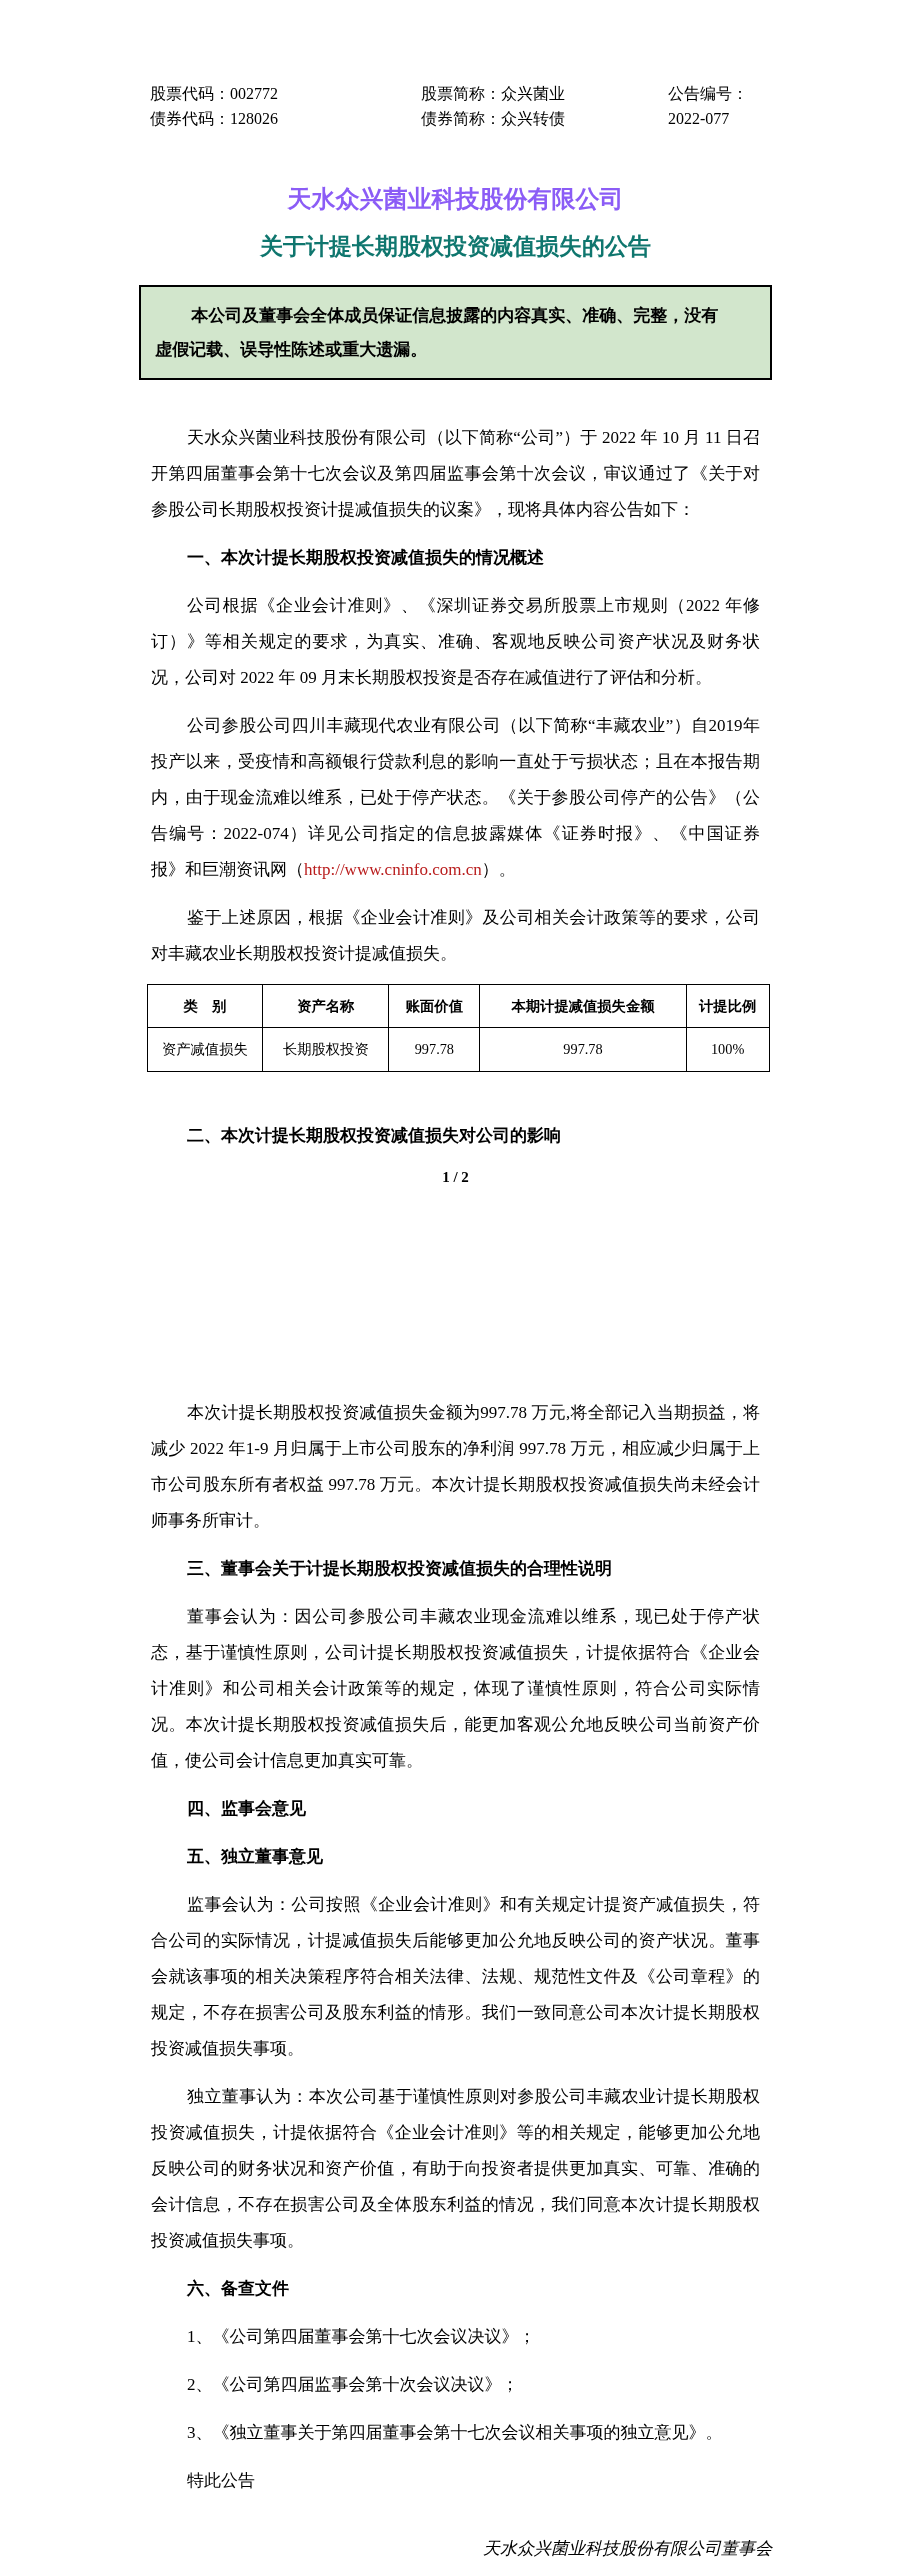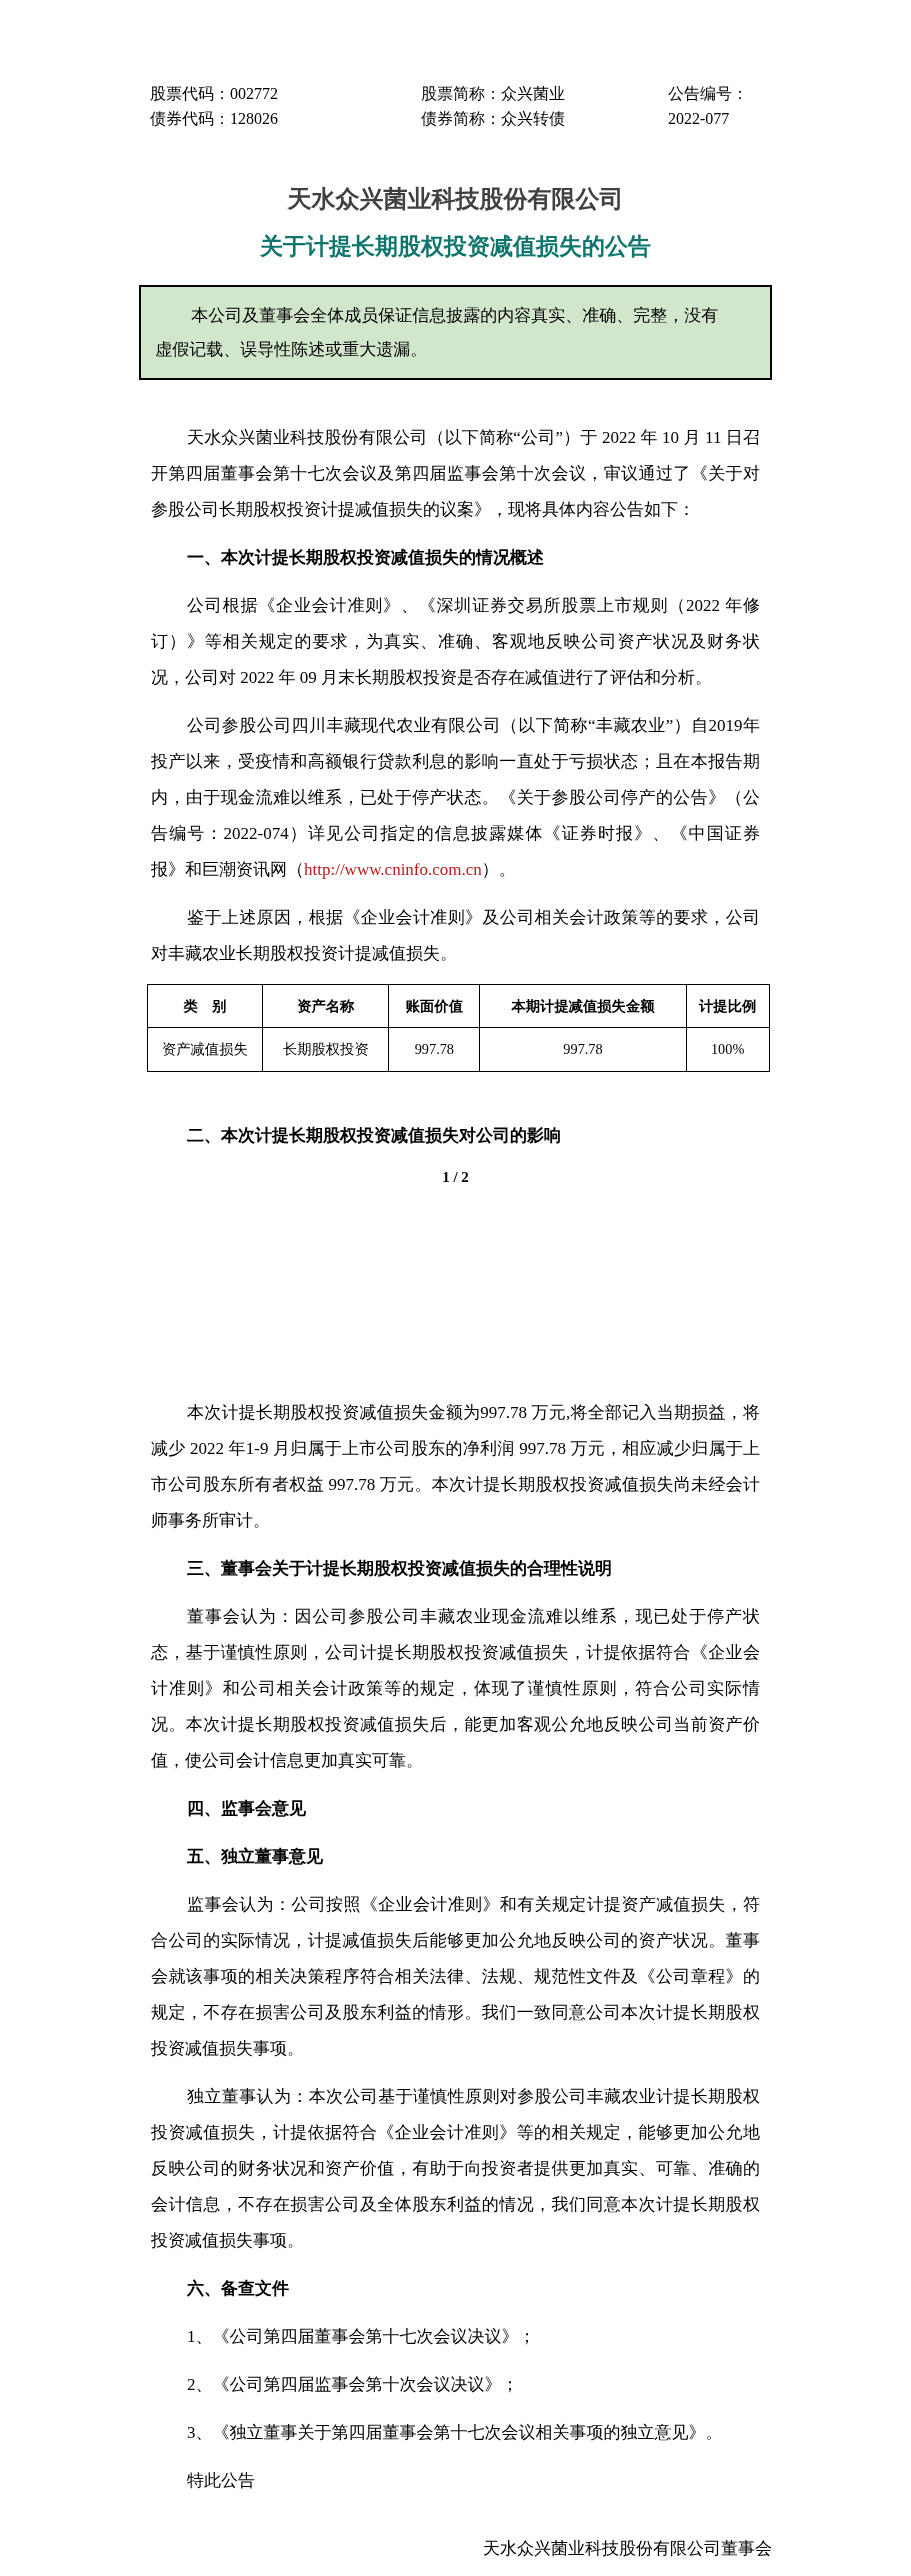"天水众兴菌业科技股份有限公司" .title { color: #404040 -> #8b5cf6 }
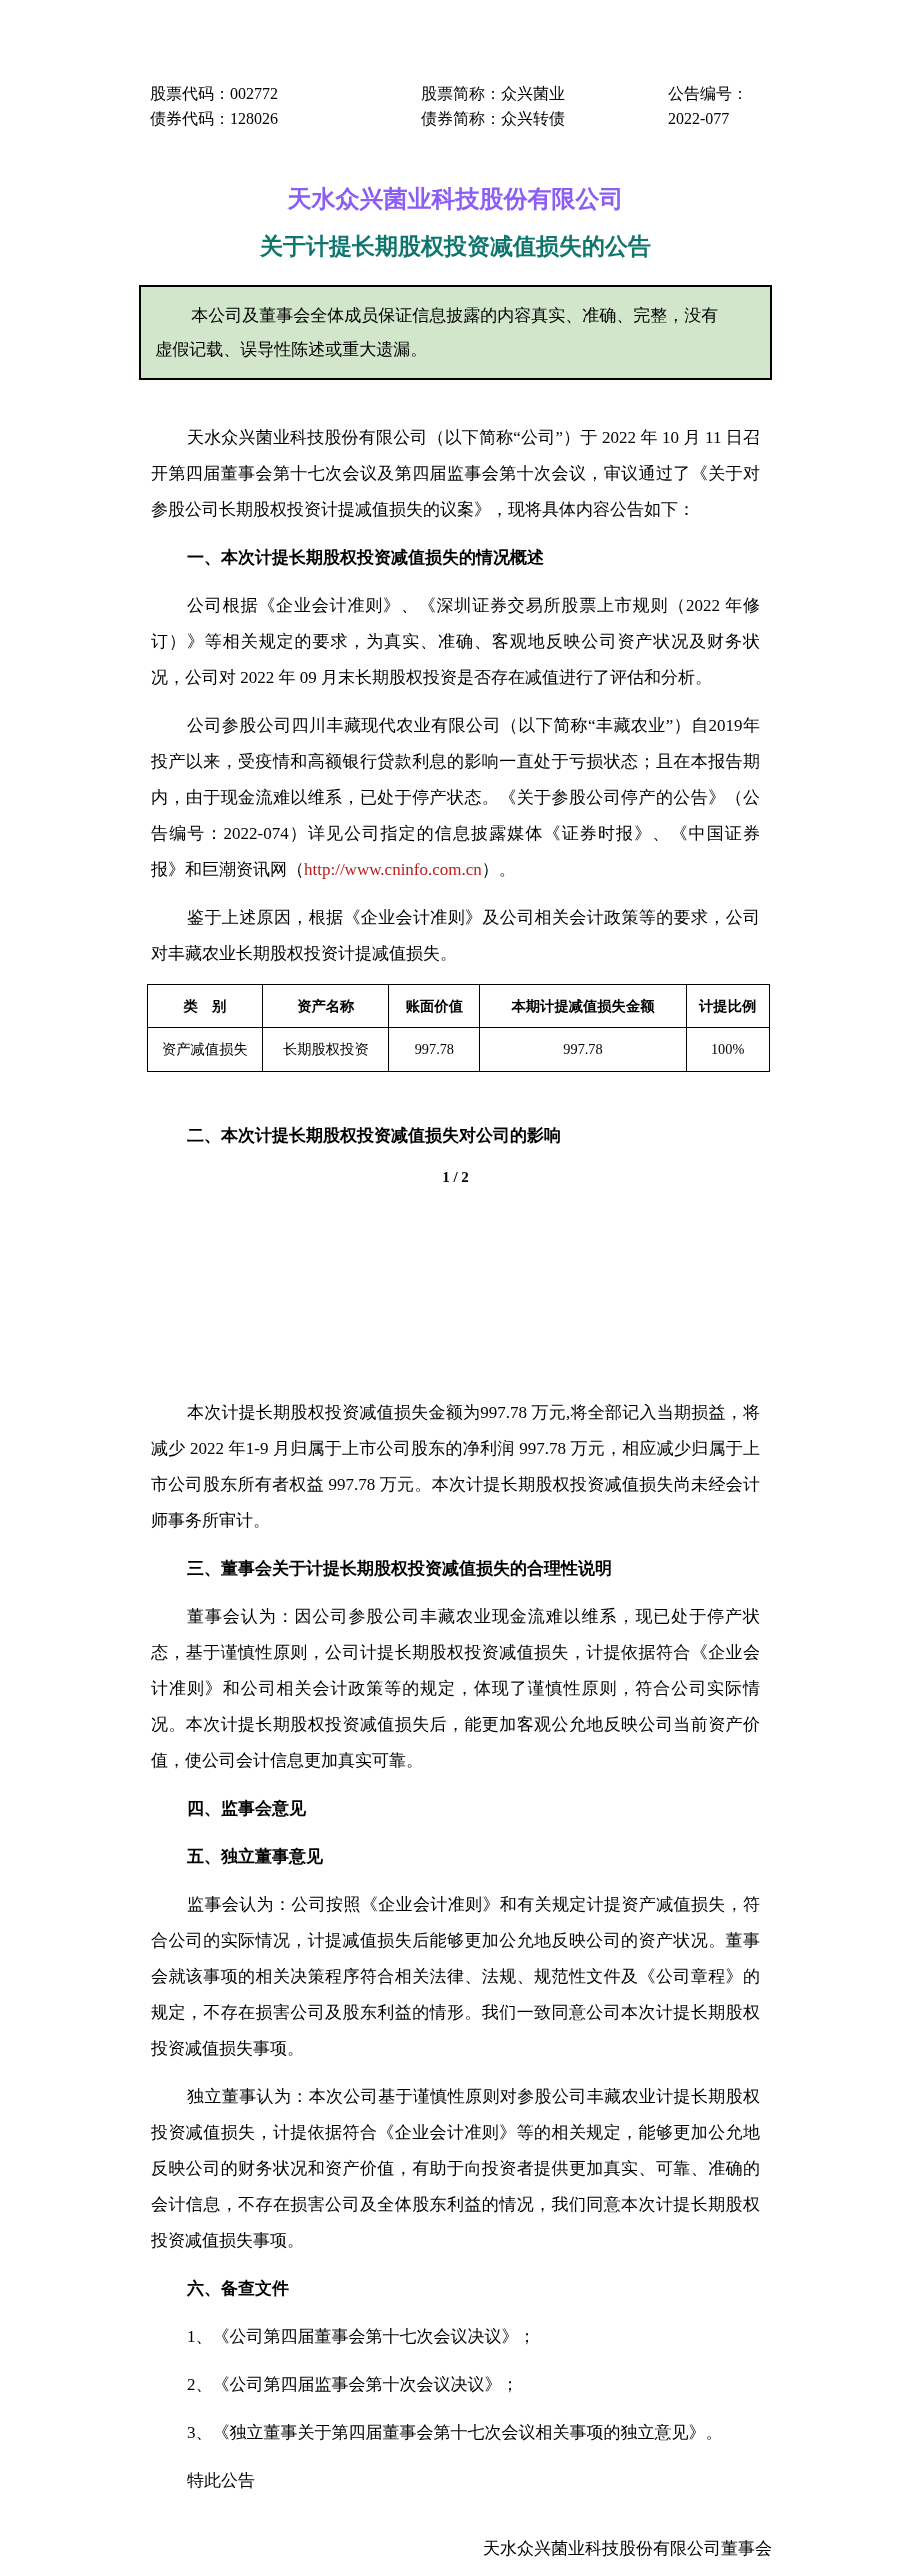"本公司及董事会全体成员保证信息披露的内容真实、准确、完整，没有" .disclaimer { font-weight: normal -> bold }
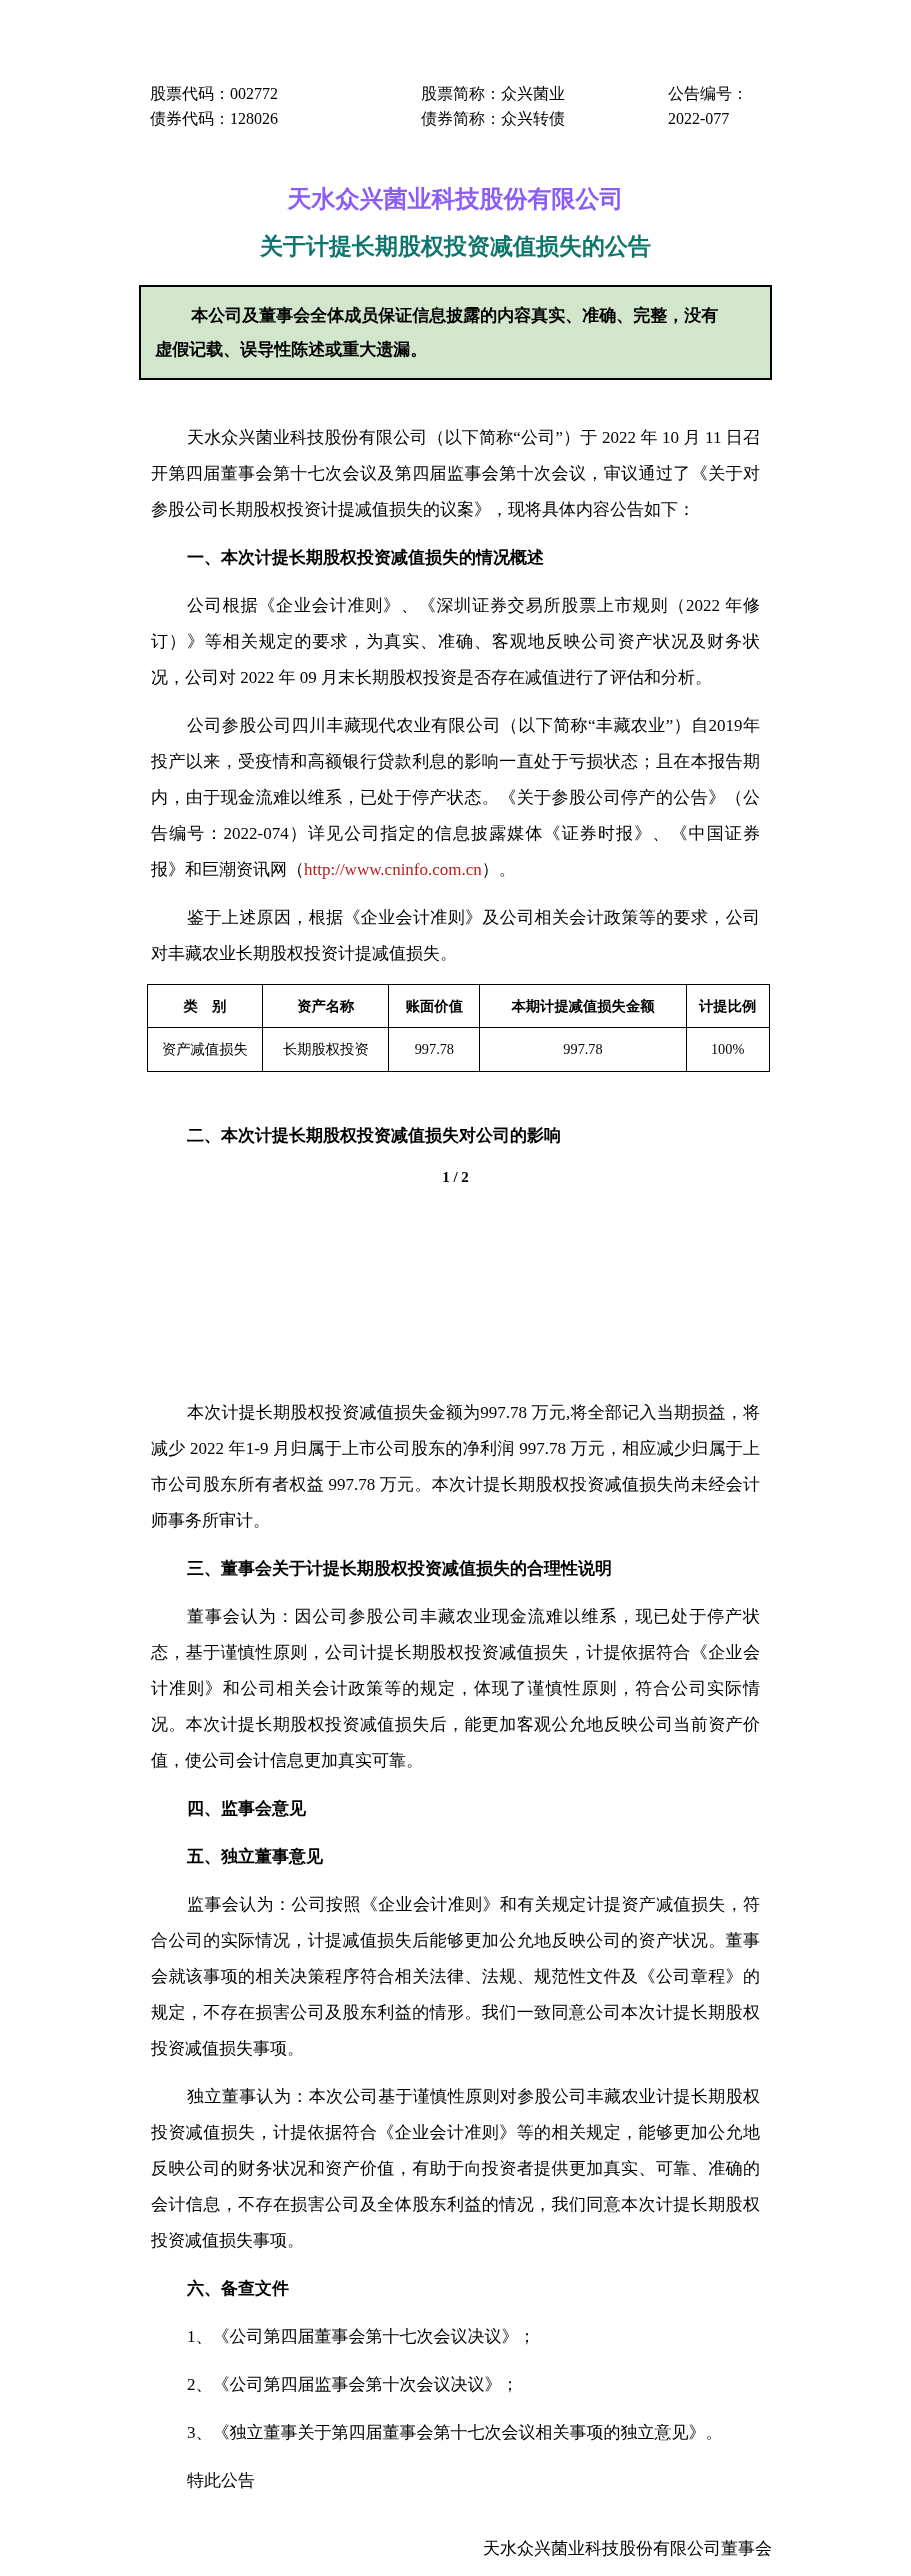"天水众兴菌业科技股份有限公司董事会" .signature { font-style: none -> italic }
